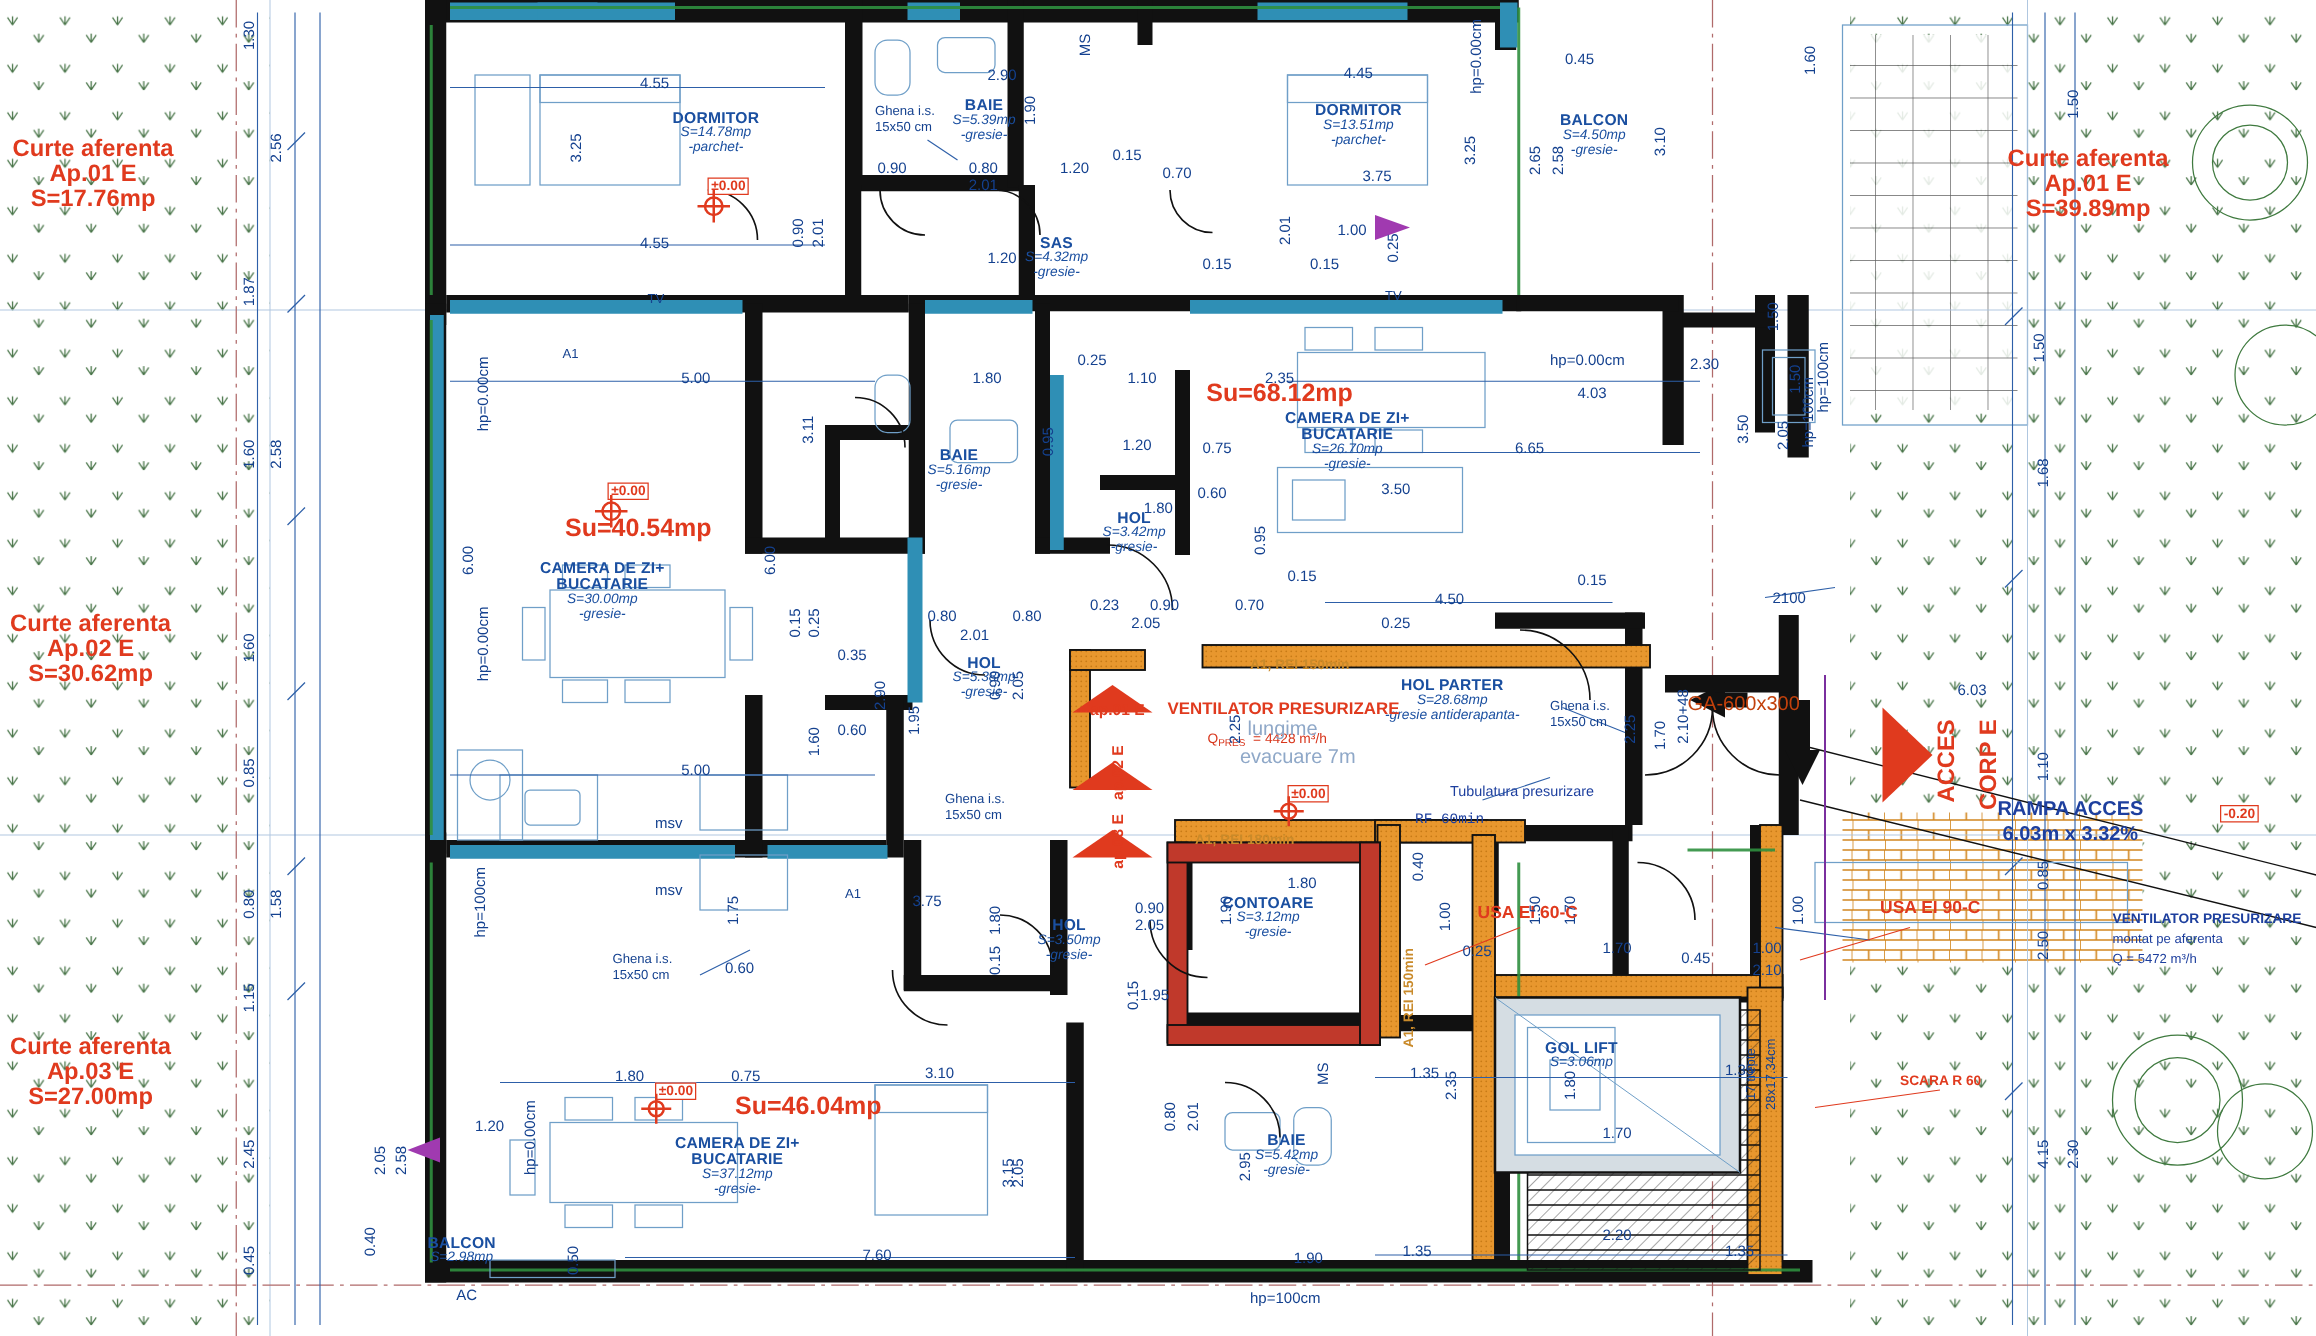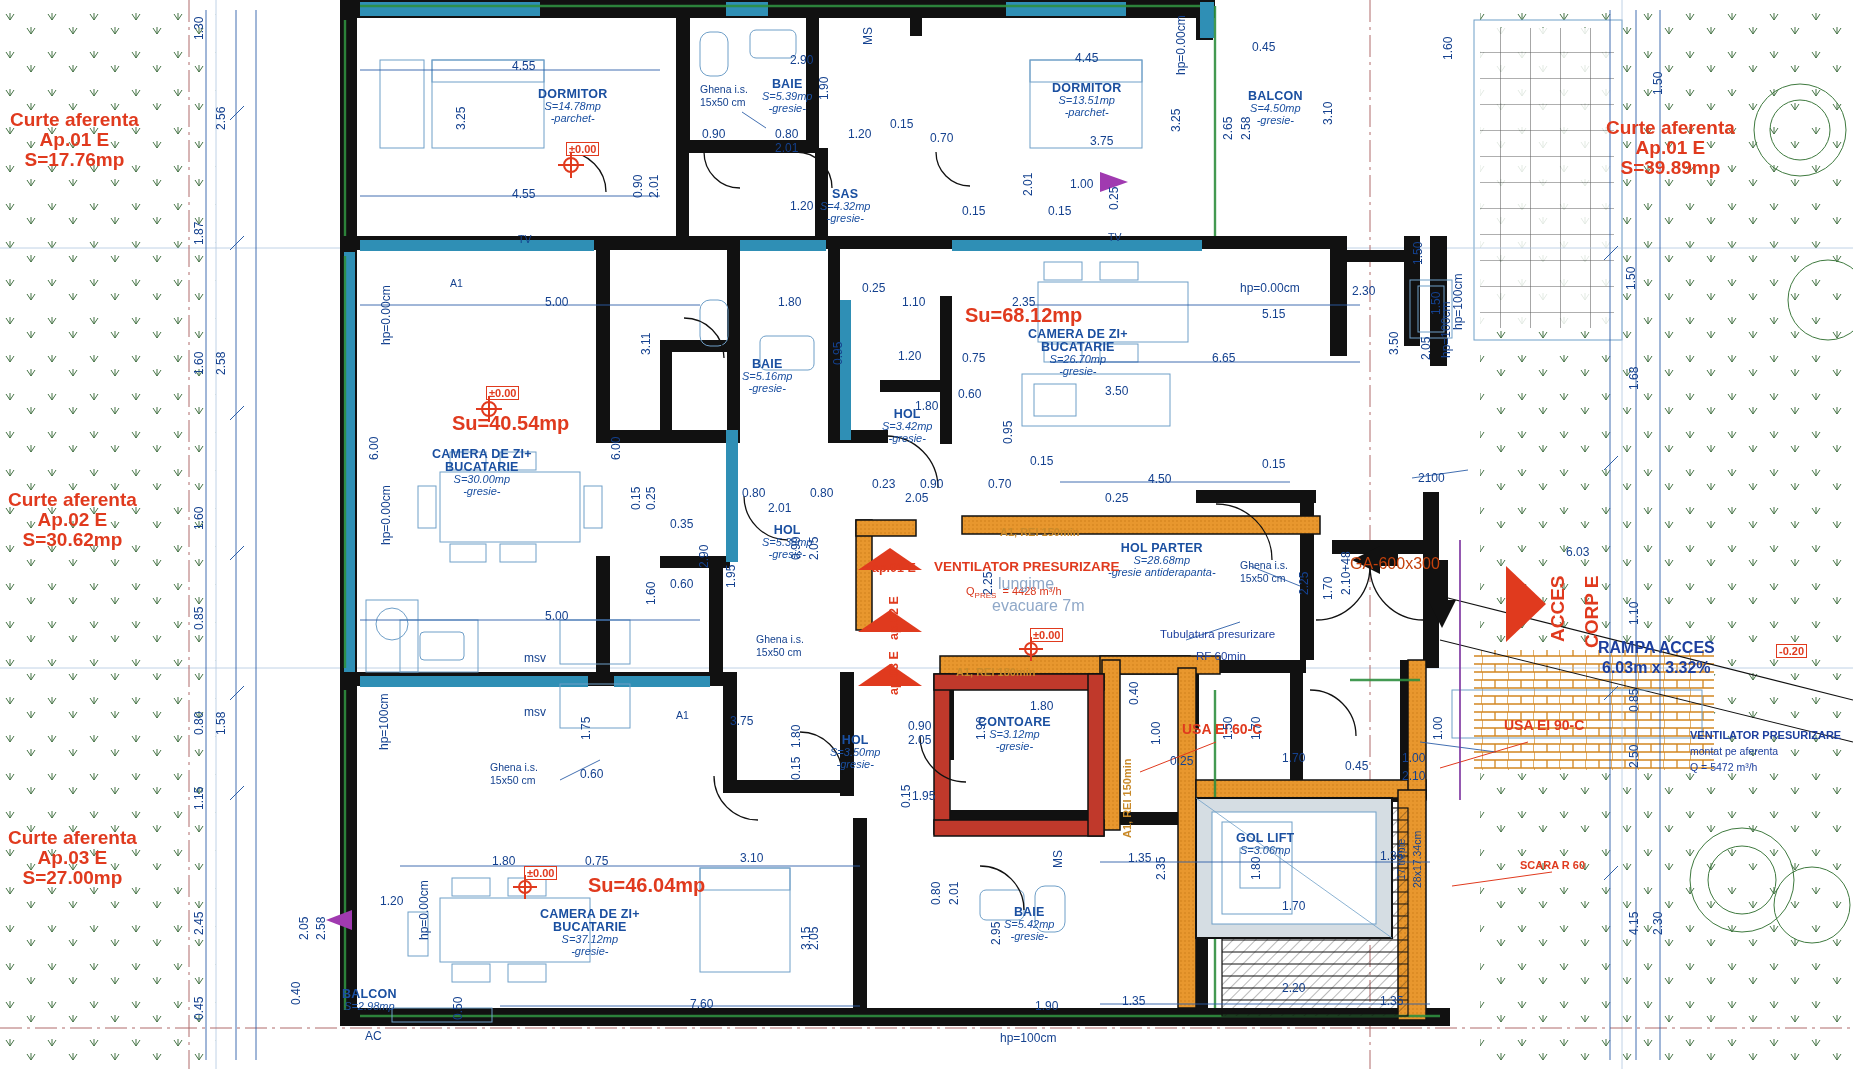"5.15" div.t { text: 5.15 -> 4.03 }
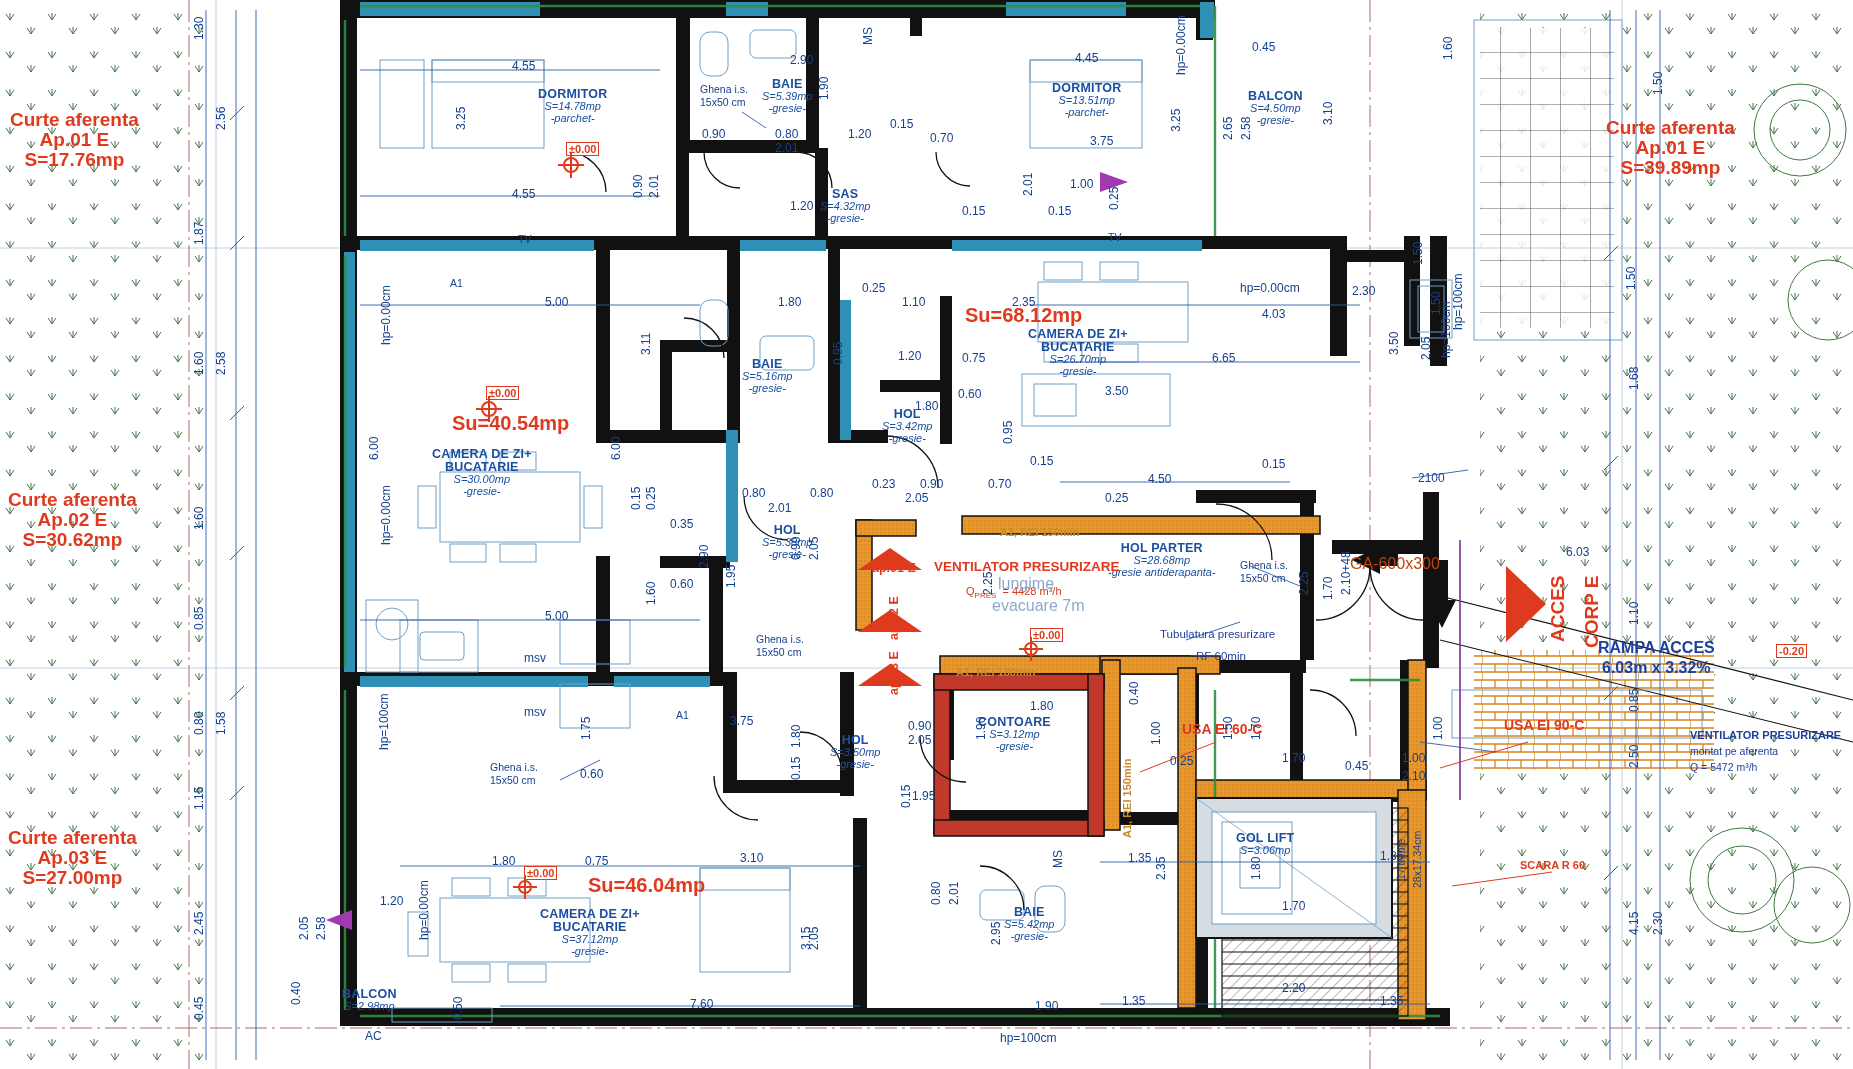"RF 60min" div.t { font-family: none -> Liberation Mono, monospace; left: 1196px -> 1132px }
